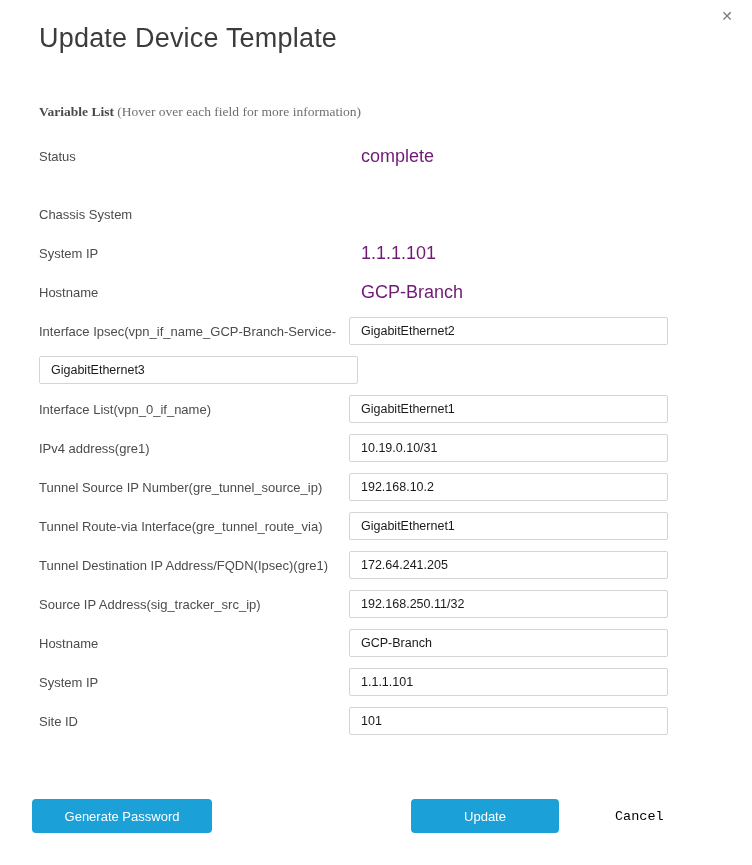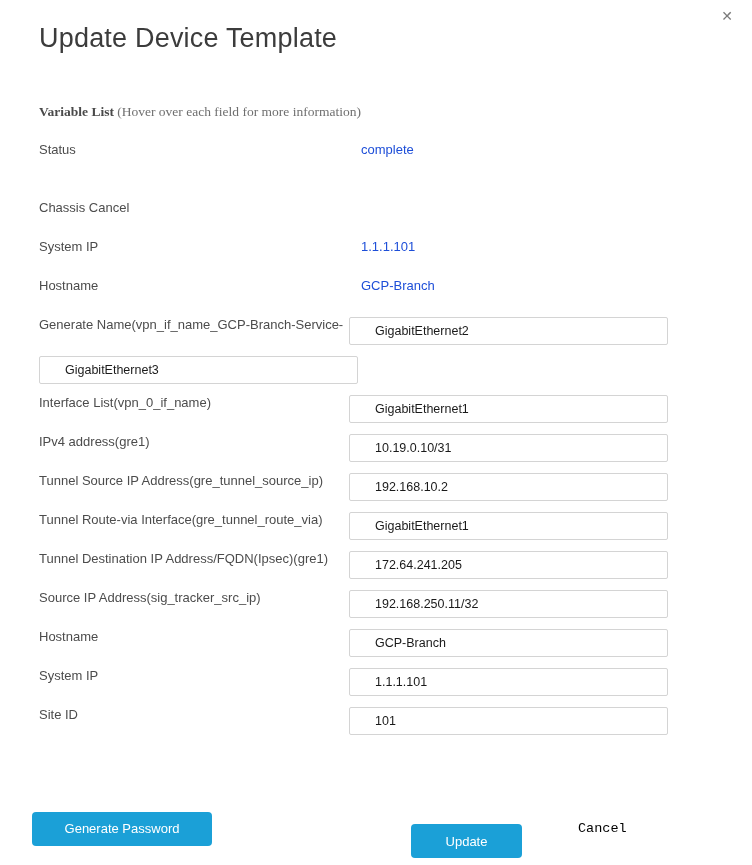"Status" .row { align-items: none -> center }
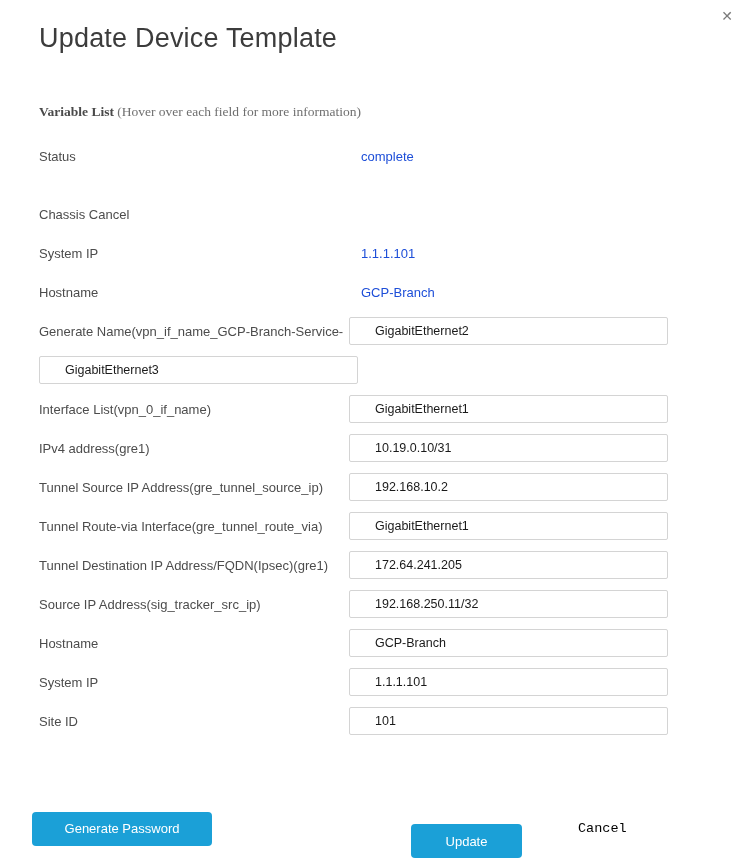"complete" .row-value { color: #1d4ed8 -> #701a75; font-size: 13px -> 18px }
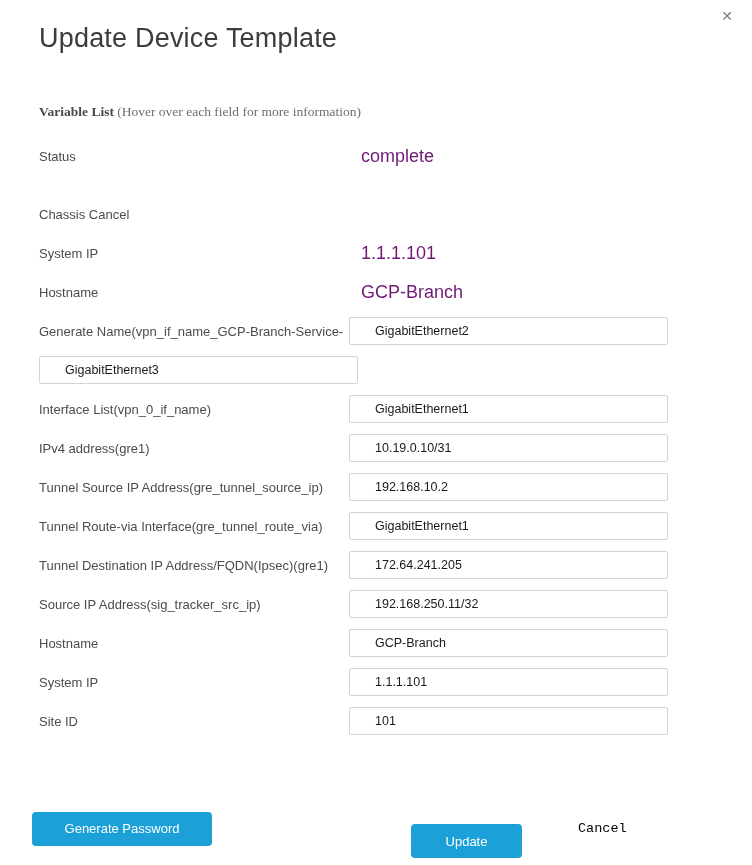"Chassis Cancel" div.row-label { text: Cancel -> System }
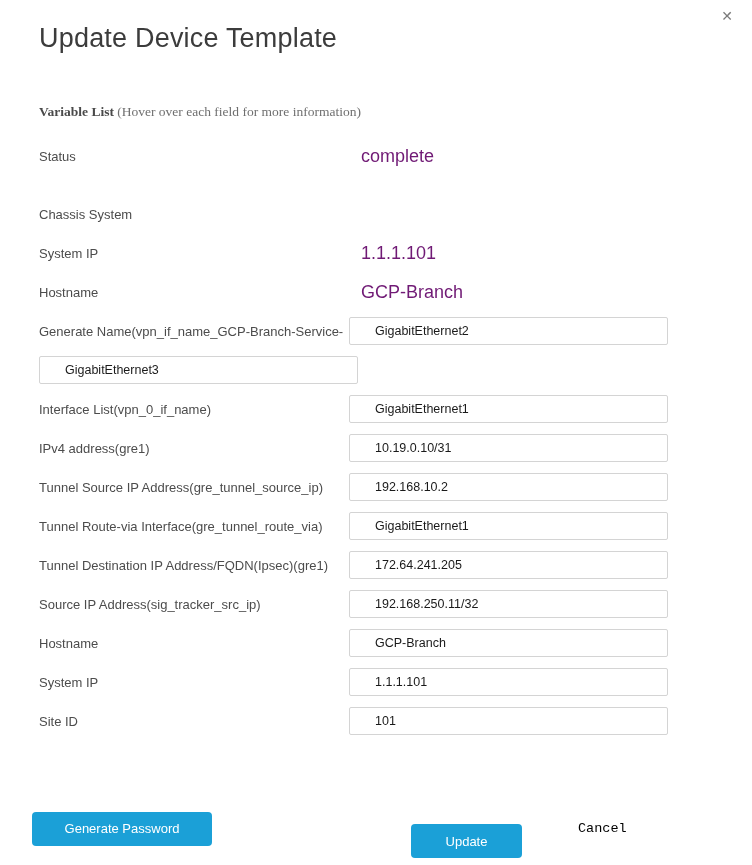"Generate" div.row-label { text: Generate Name -> Interface Ipsec }
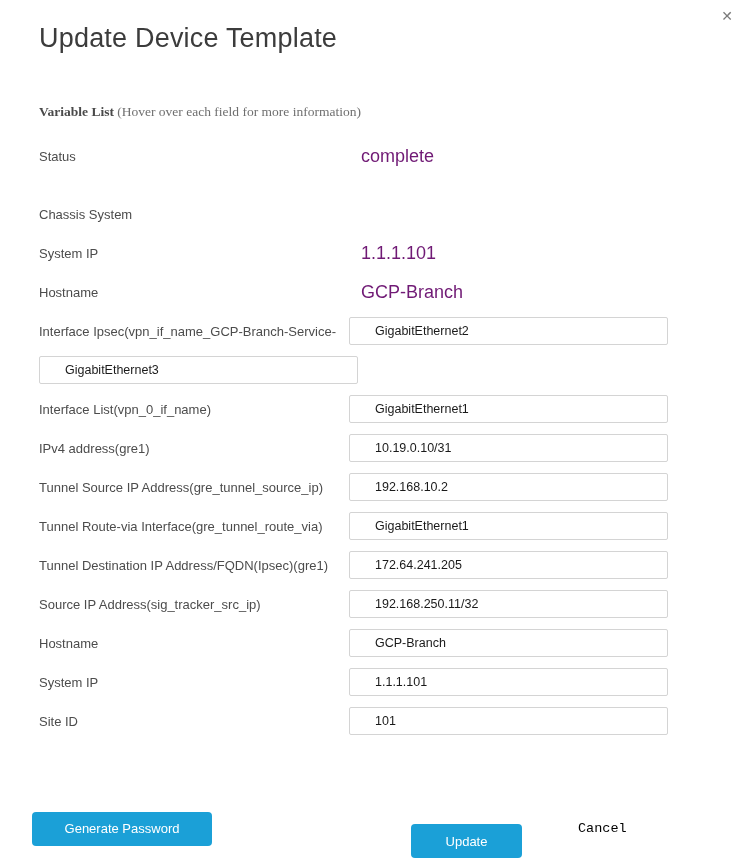"GigabitEthernet2" .row-input { padding: 0 10px 0 25px -> 0 10px 0 11px }
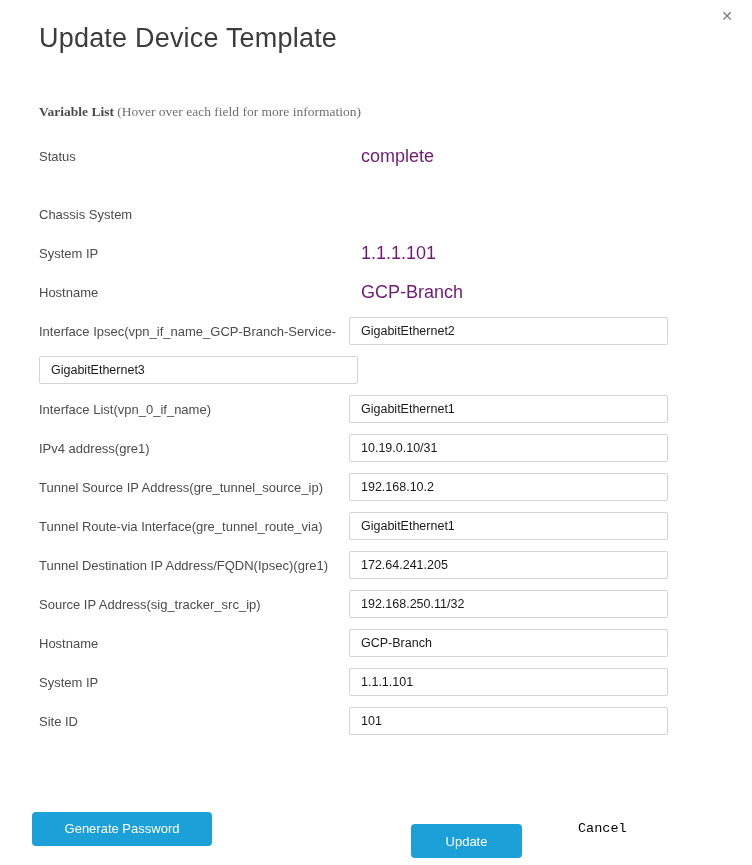"Tunnel Source IP" div.row-label { text: Address -> Number }
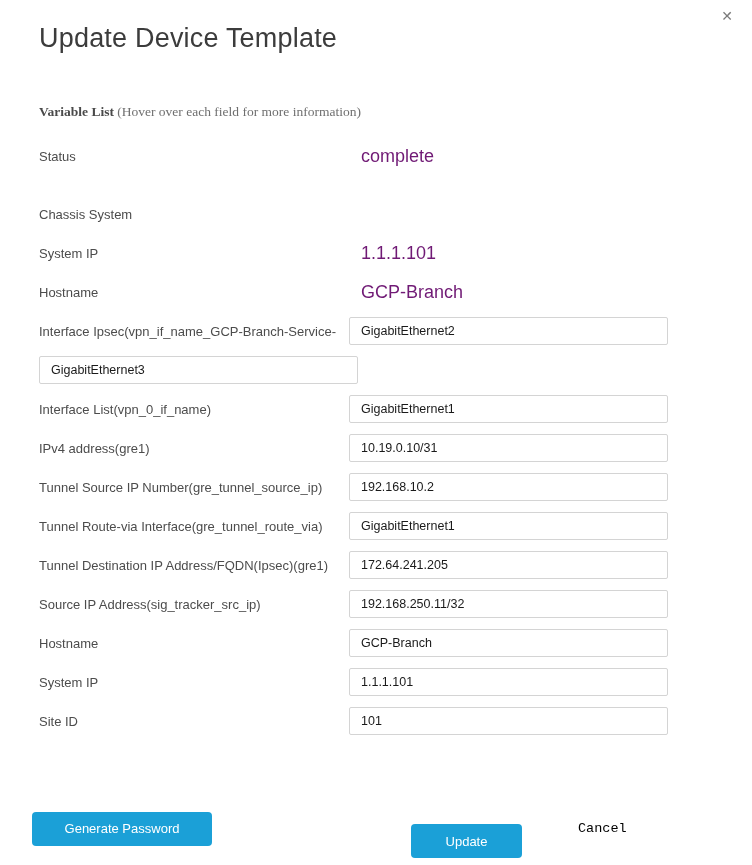"Update" .btn-update { margin-top: 25px -> none; width: 111px -> 148px }
